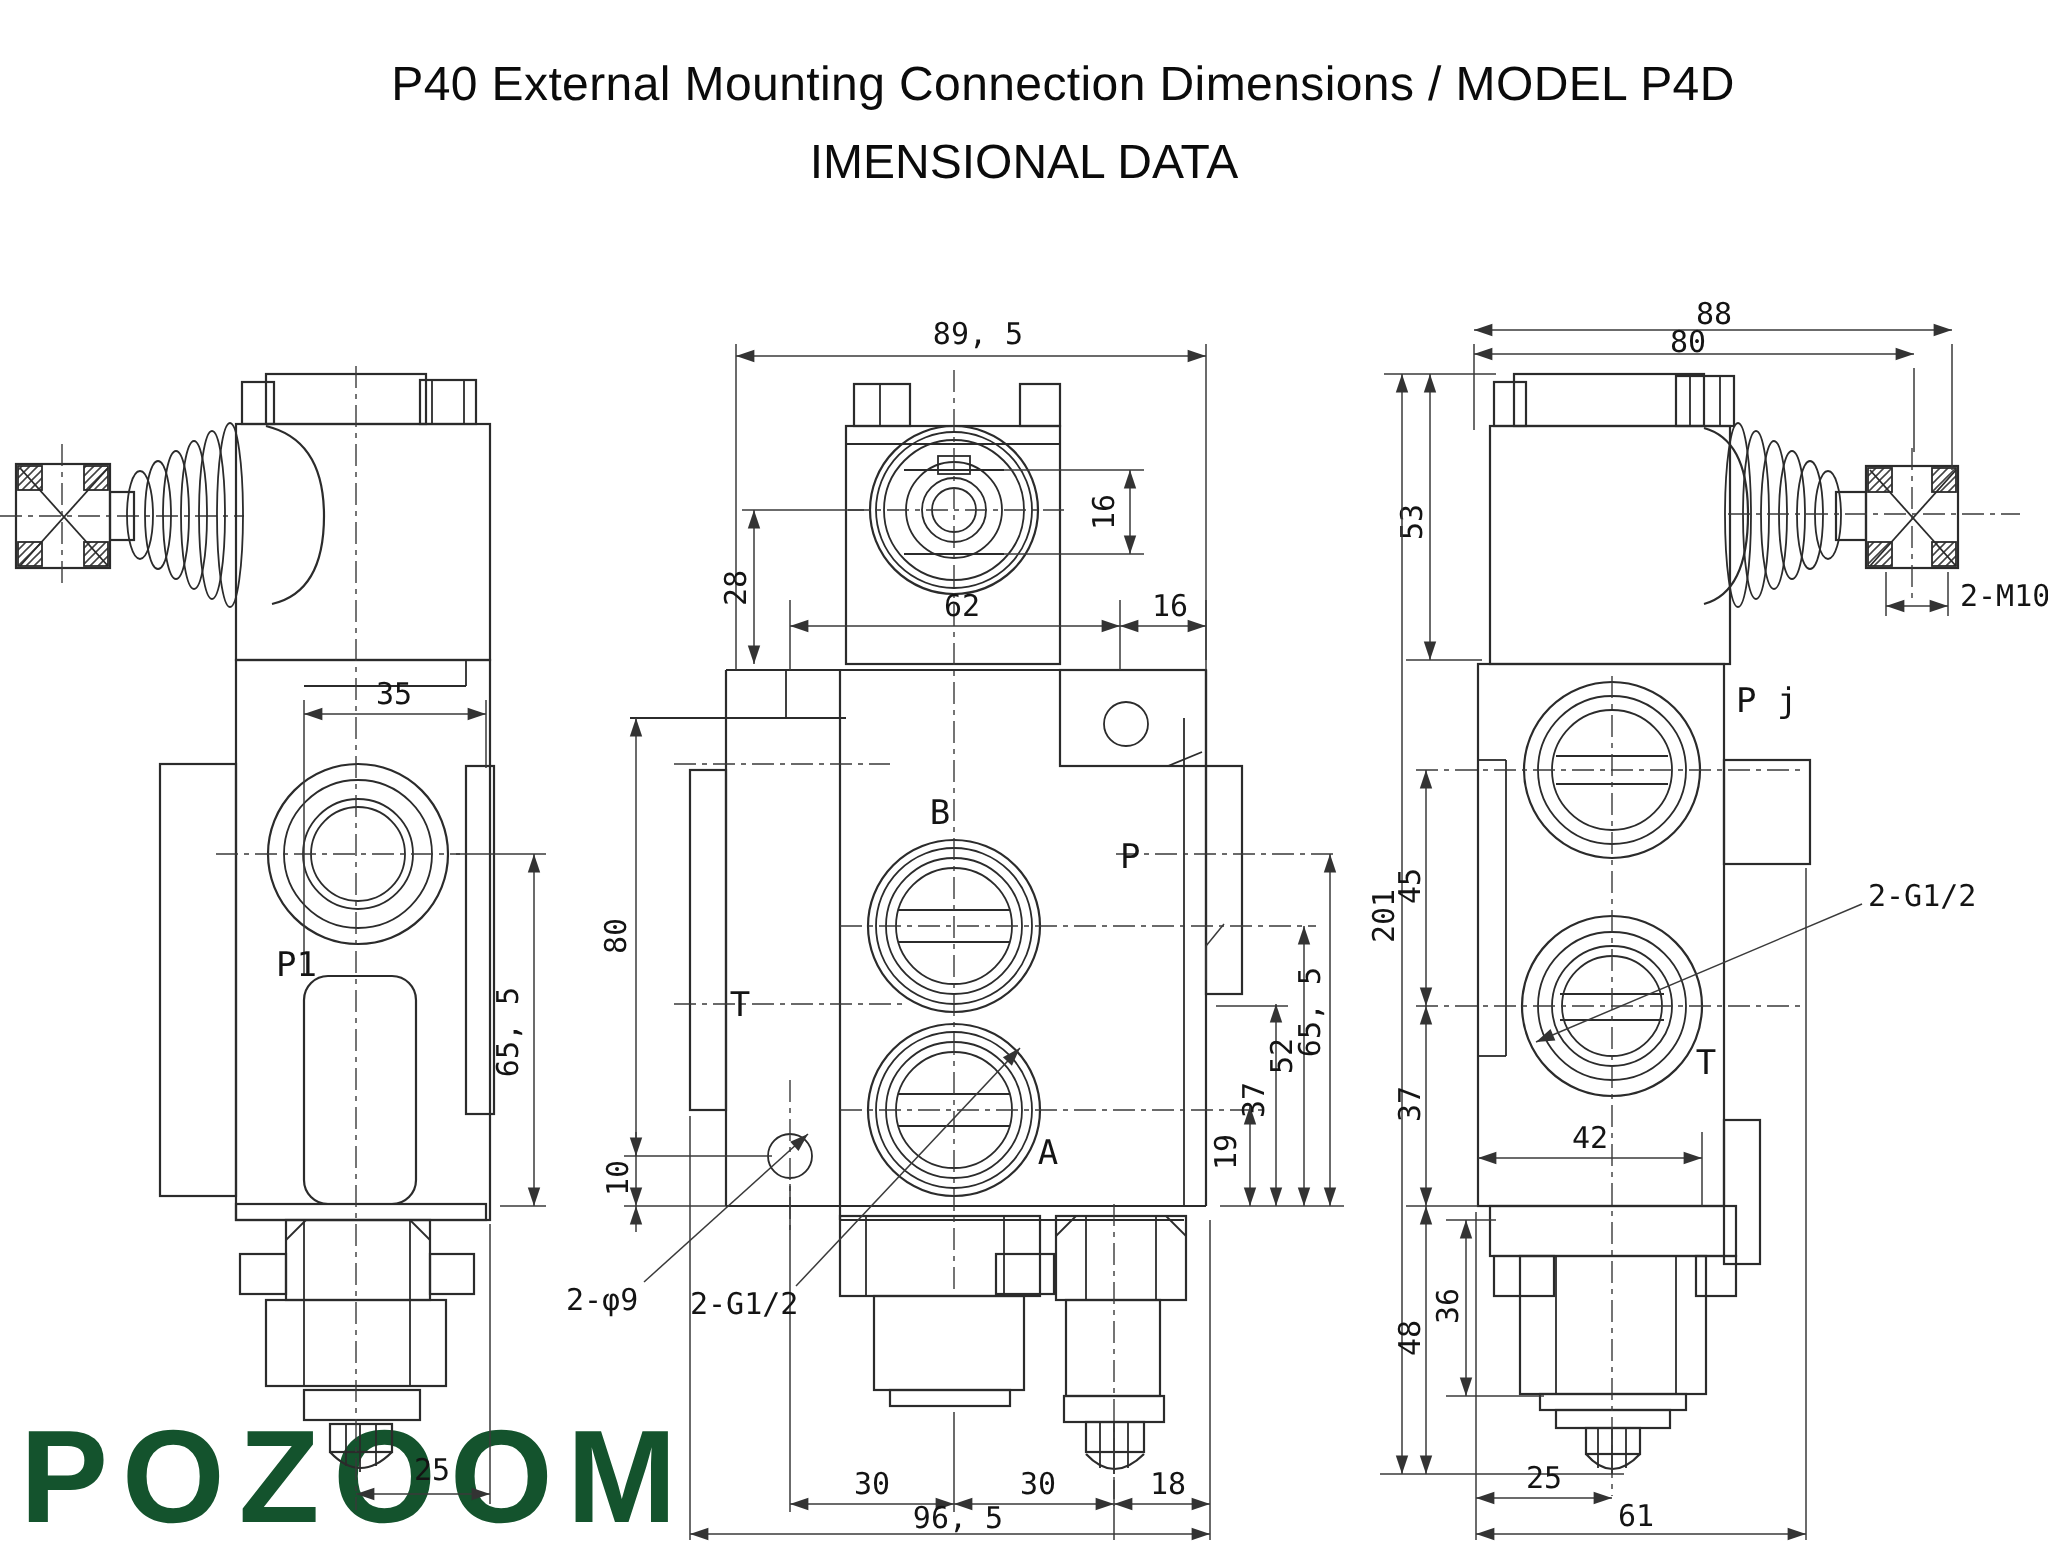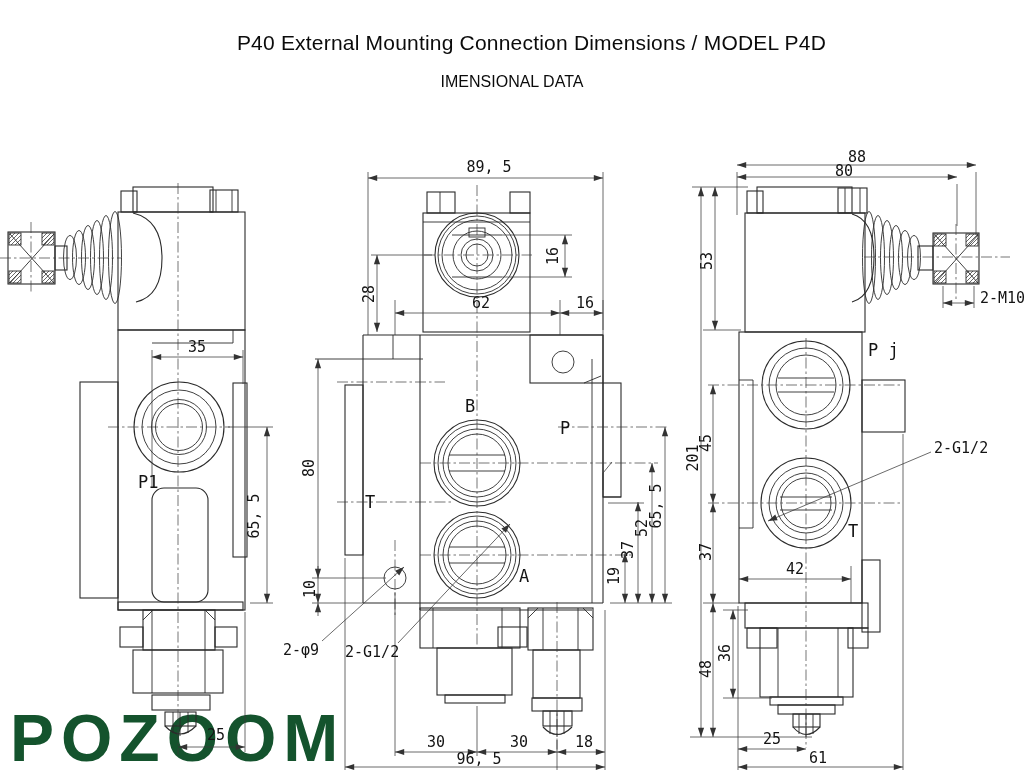"P40 External Mounting Connection" #title-line1 { font-size: 21px -> 24px }
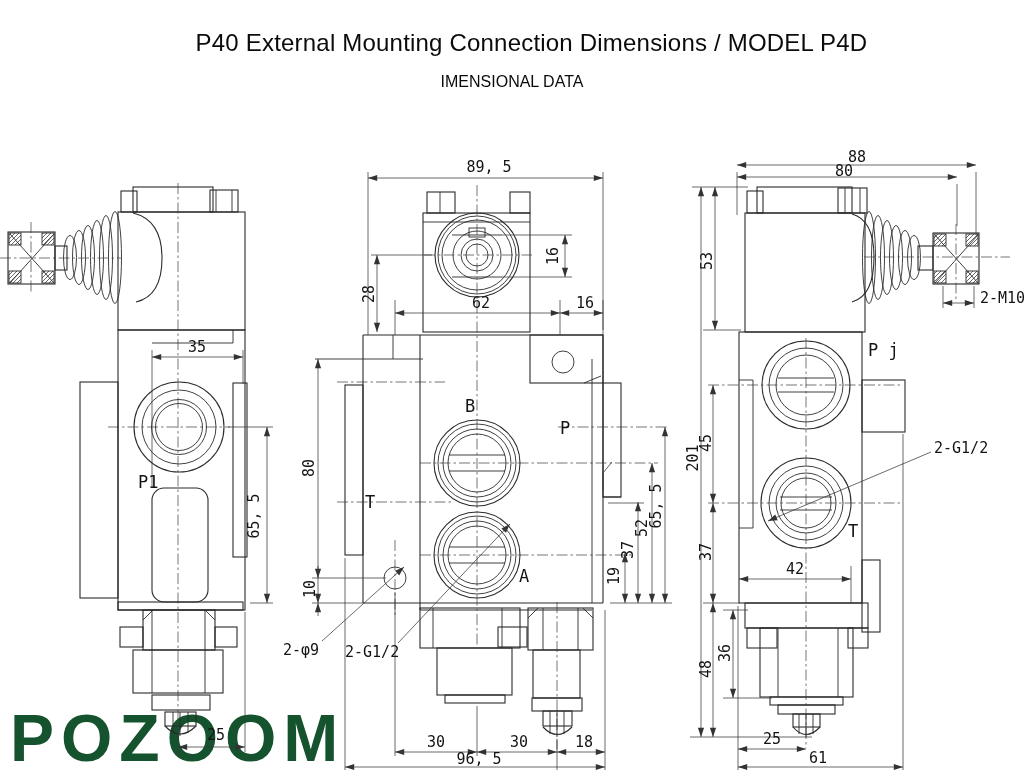"IMENSIONAL DATA" #title-line2 { font-size: 16px -> 24px }
